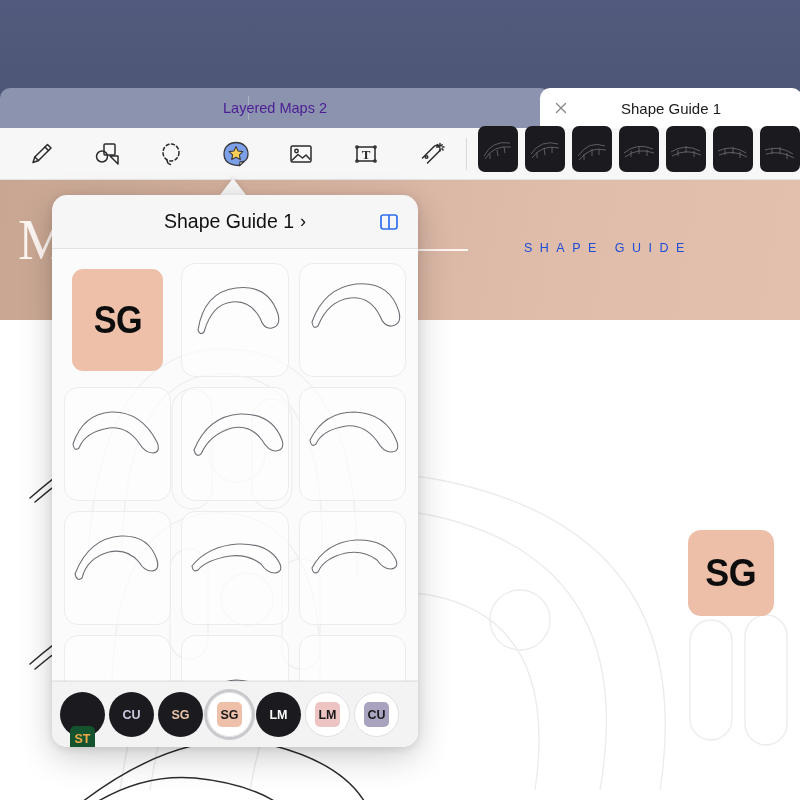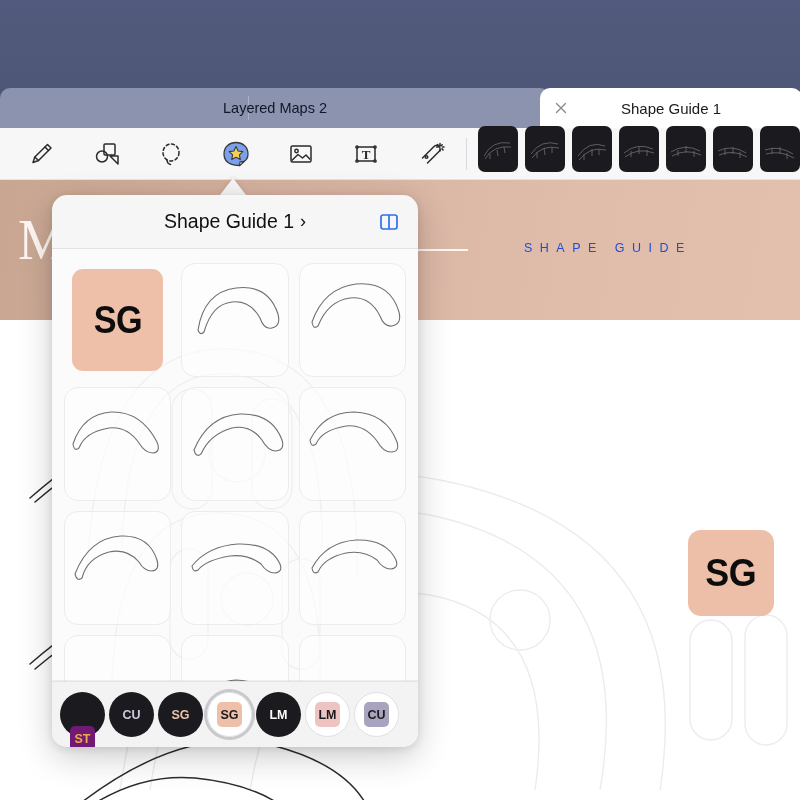"Layered Maps 2" .tab-inactive .tab-label { color: #0f172a -> #4c1d95 }
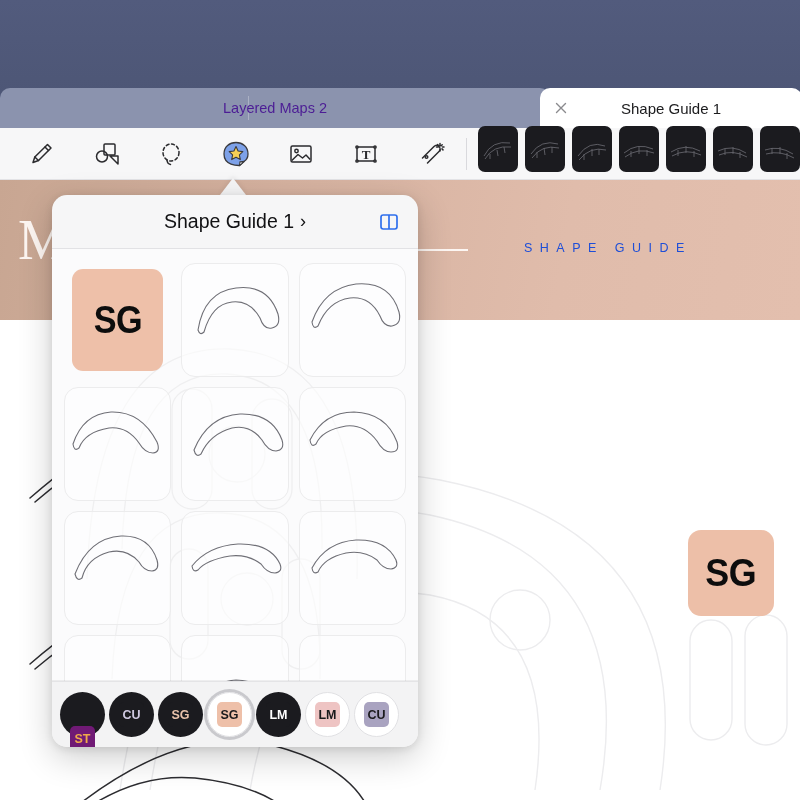"ST" div.pd-chip { background: #701a75 -> #14532d }
